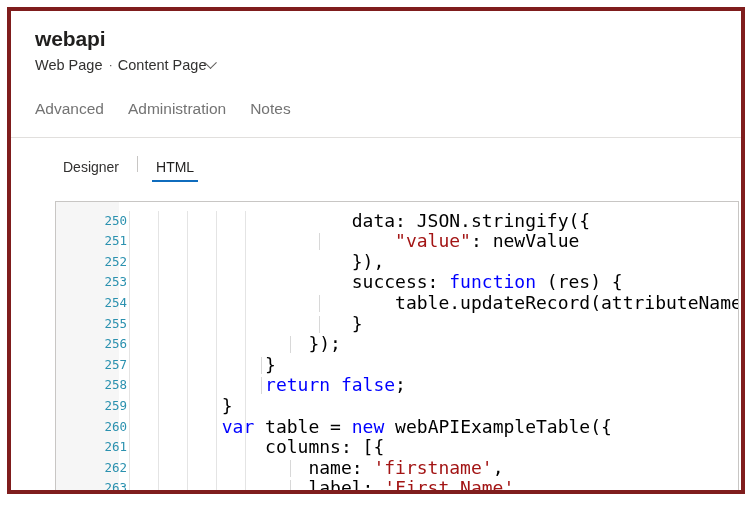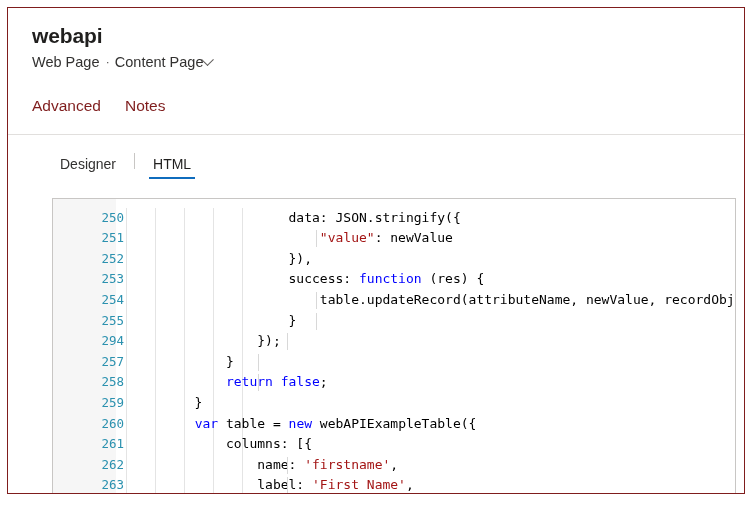"webapi" .form-card { border: 1px solid #7f1d1d -> 4px solid #7f1d1d }
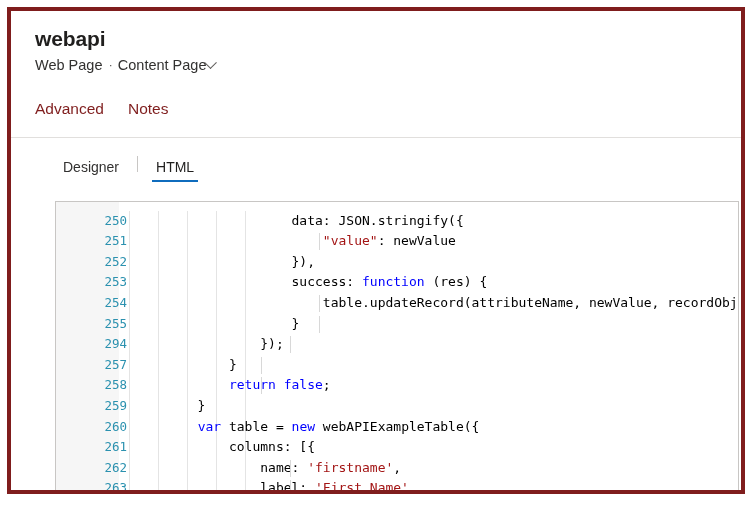"Advanced" .tab { color: #7f1d1d -> #737373 }
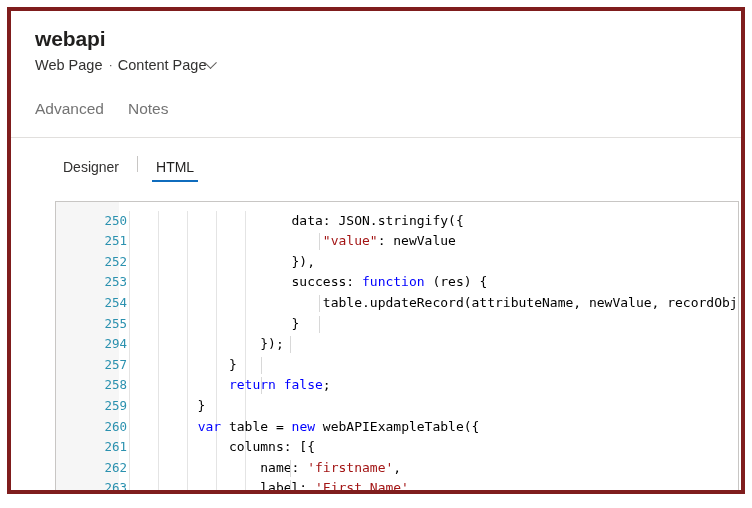"Administration" div.tab { html: none -> <div> <span>Administration</span> </div> }
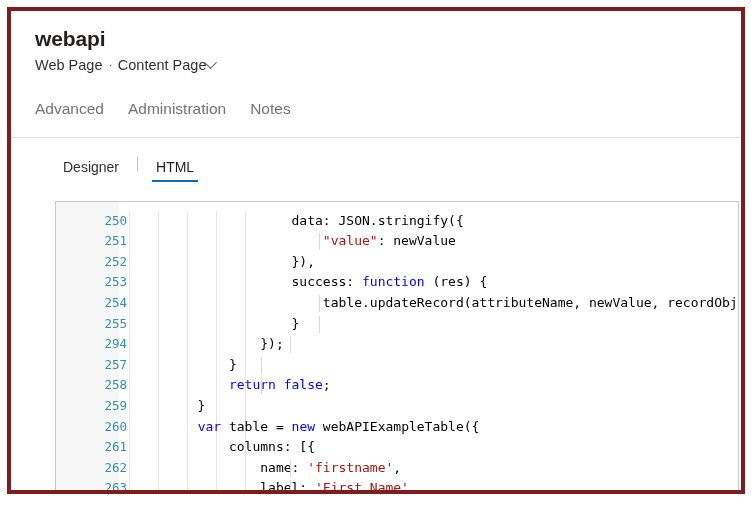"data: JSON.stringify({" .codetext { font-size: 13px -> 18px }
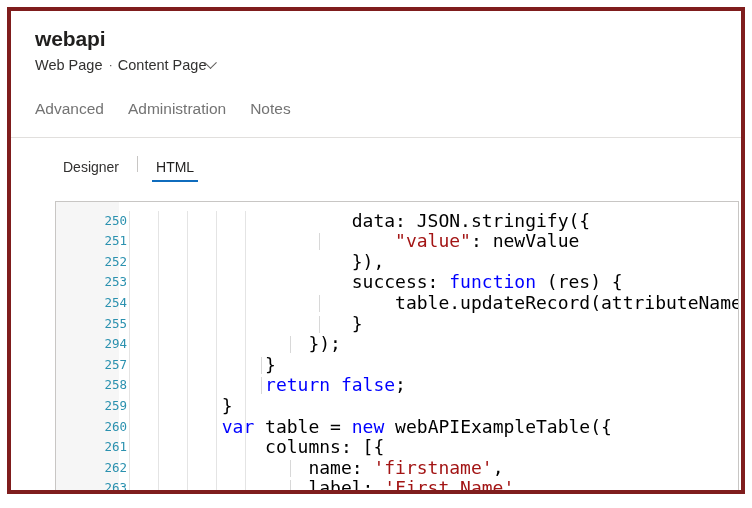"294" span.lineno { text: 294 -> 256 }
